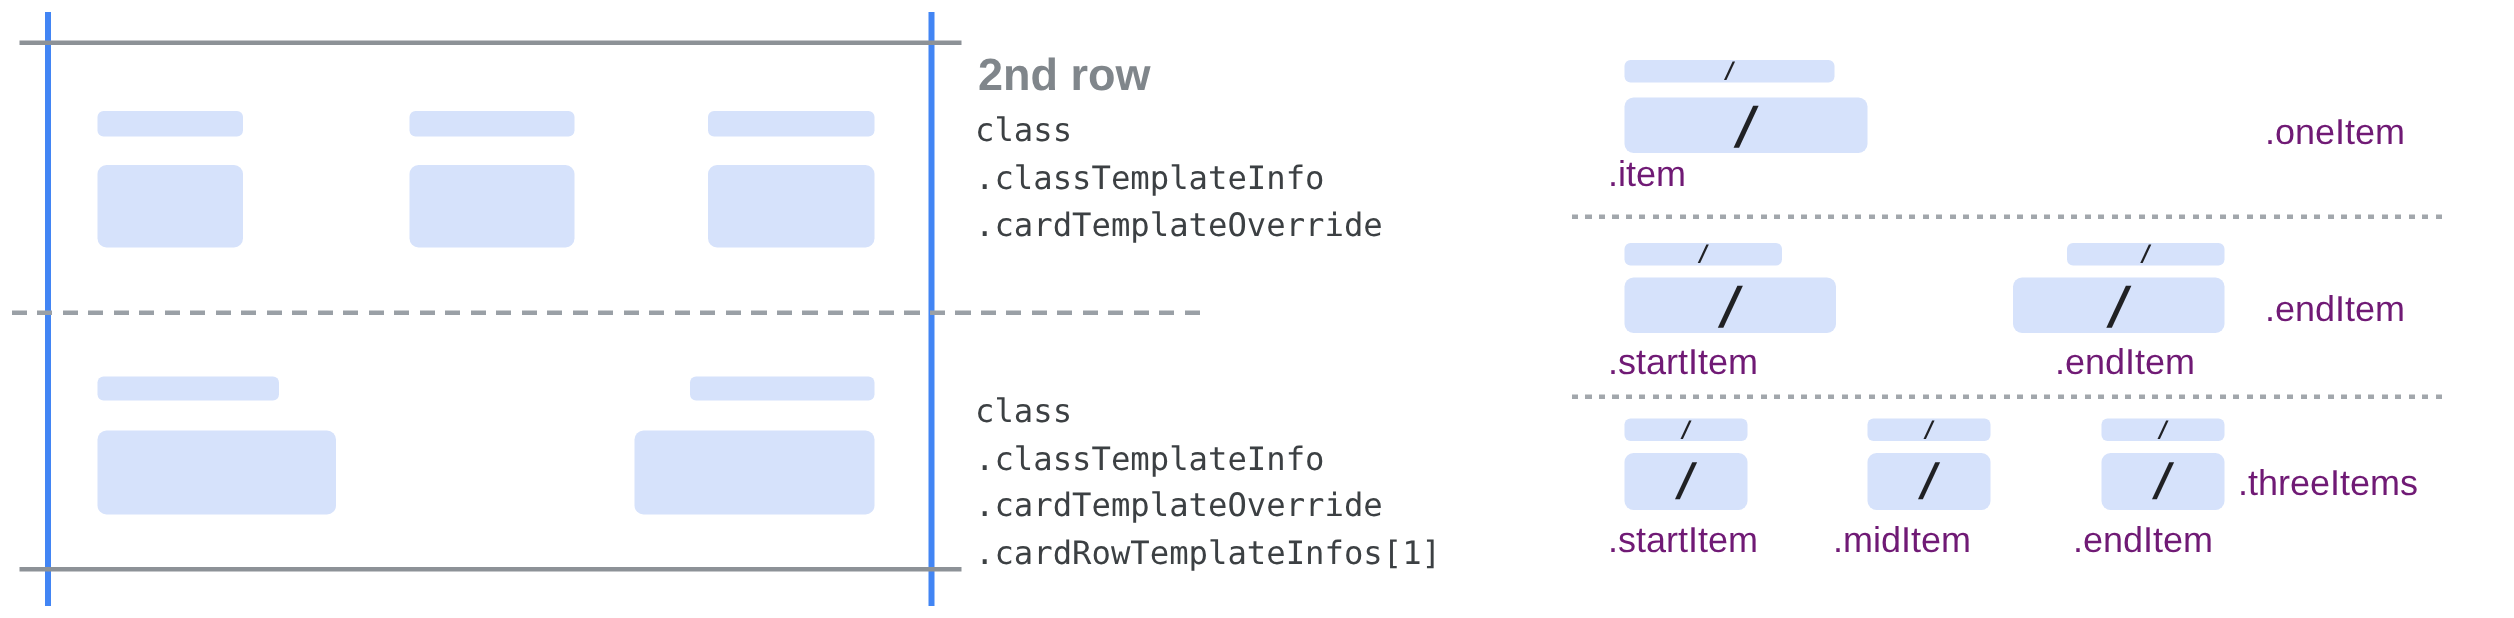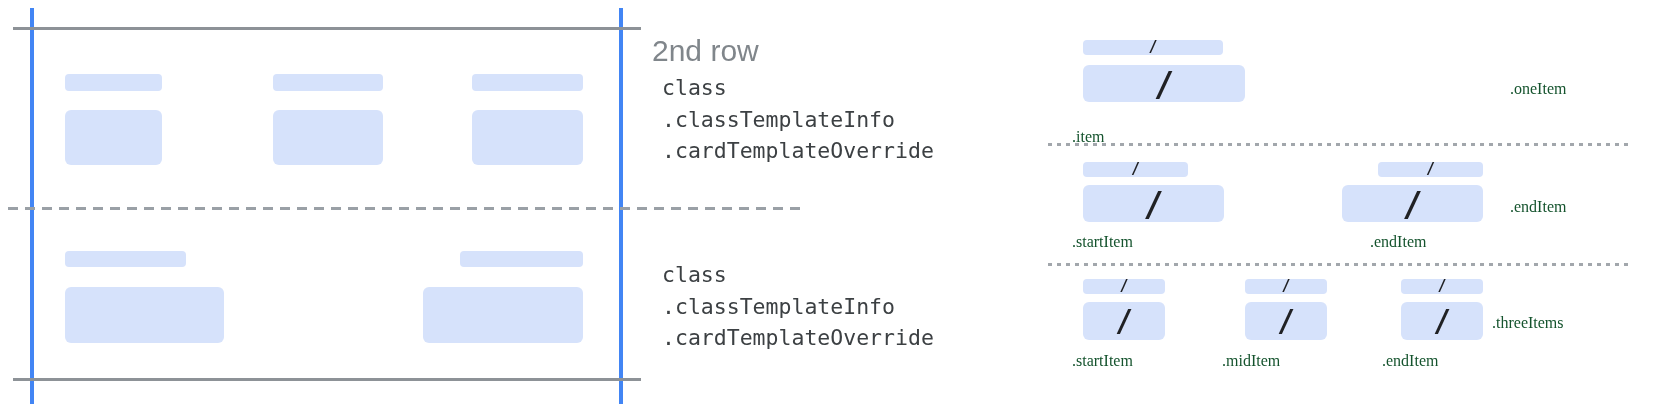"2nd row" .heading { font-weight: 400 -> 700 }
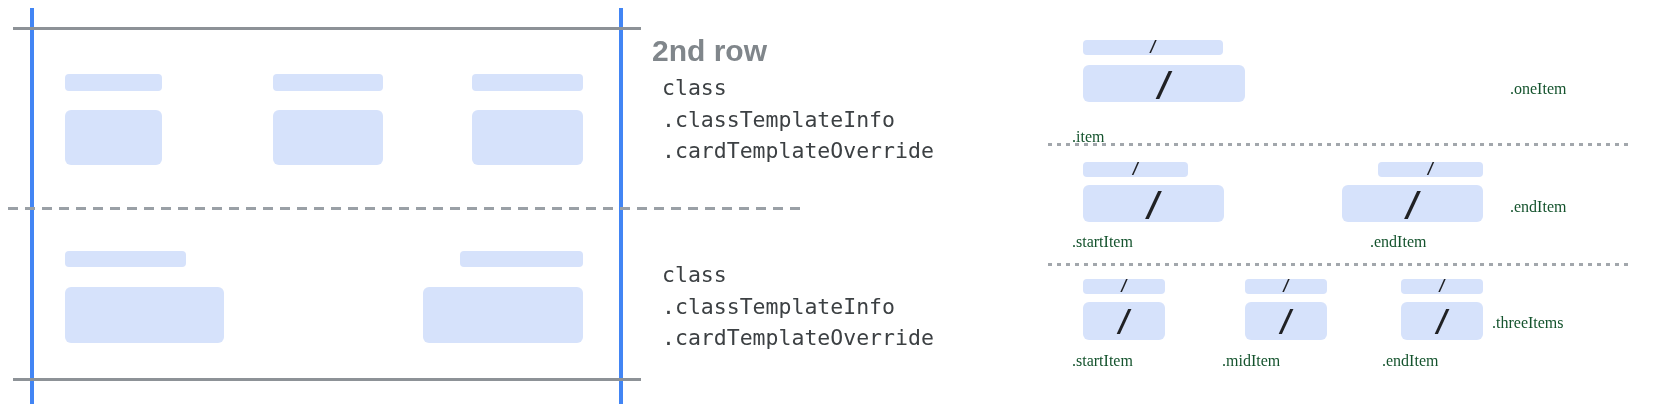"class" .code-line { margin-left: 12px -> none }
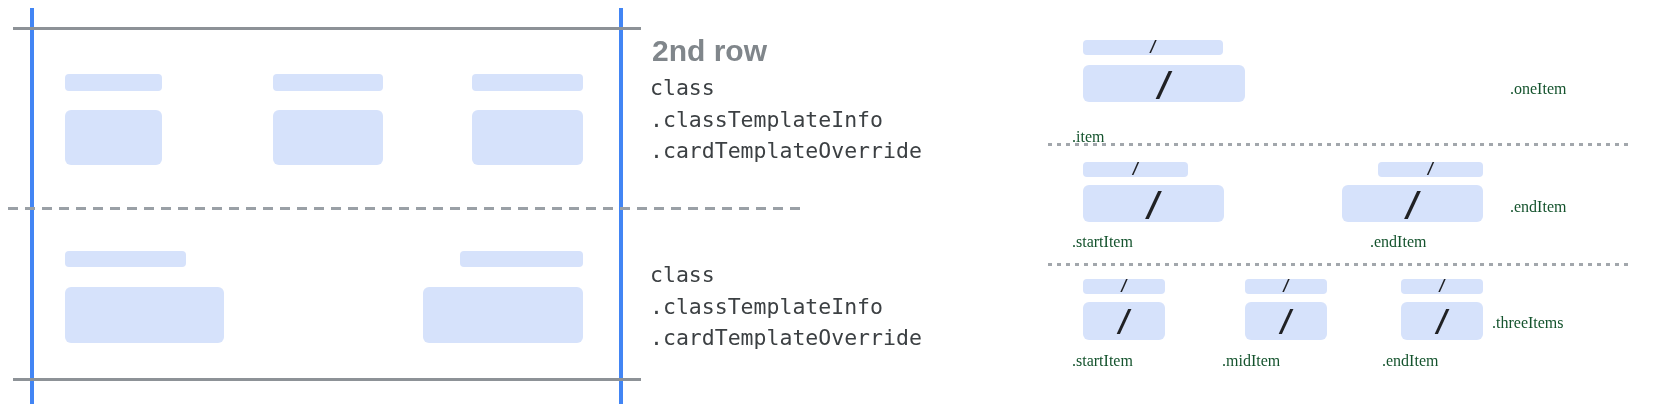".oneItem" .mono-label { color: #14532d -> #701a75; font-family: Liberation Serif, serif -> Liberation Sans, sans-serif; font-size: 16px -> 24px }
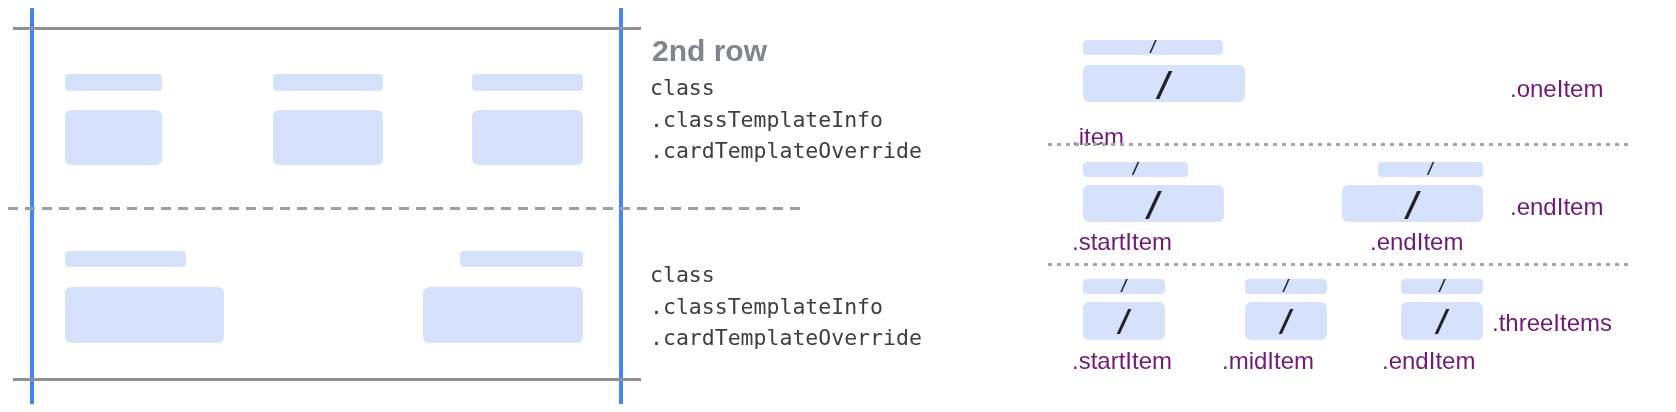".item" div.mono-label { top: 126px -> 106px }
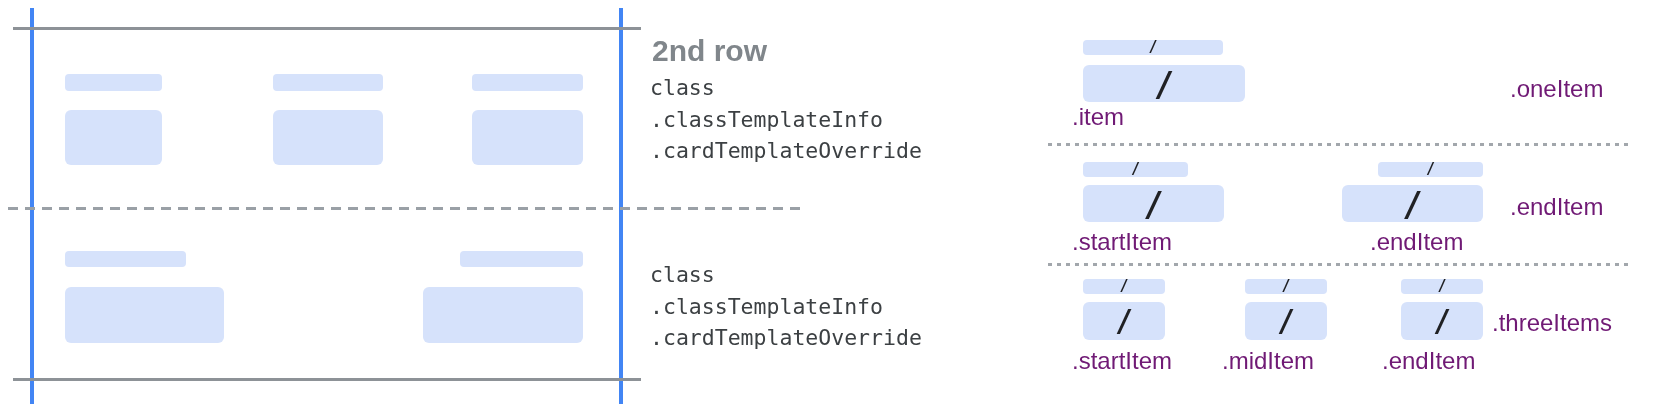".cardRowTemplateInfos[1]" div.code-line { html: none -> <div>.cardRowTemplateInfos[1]</div> }
